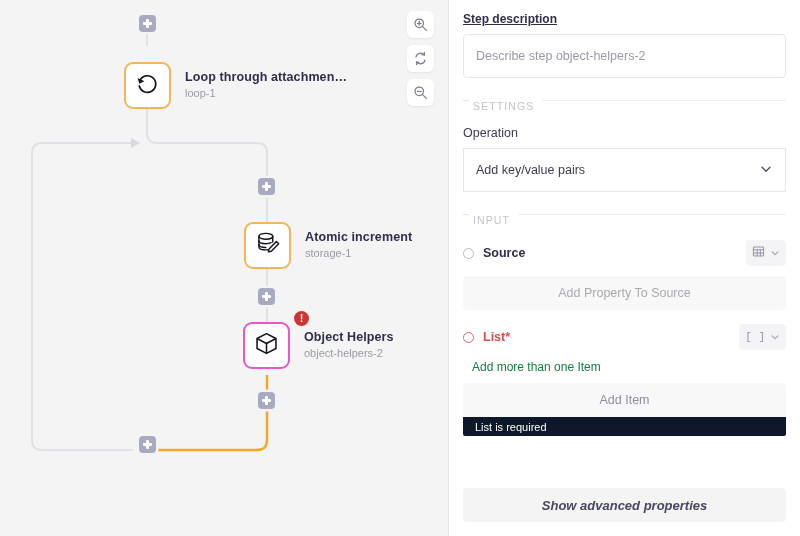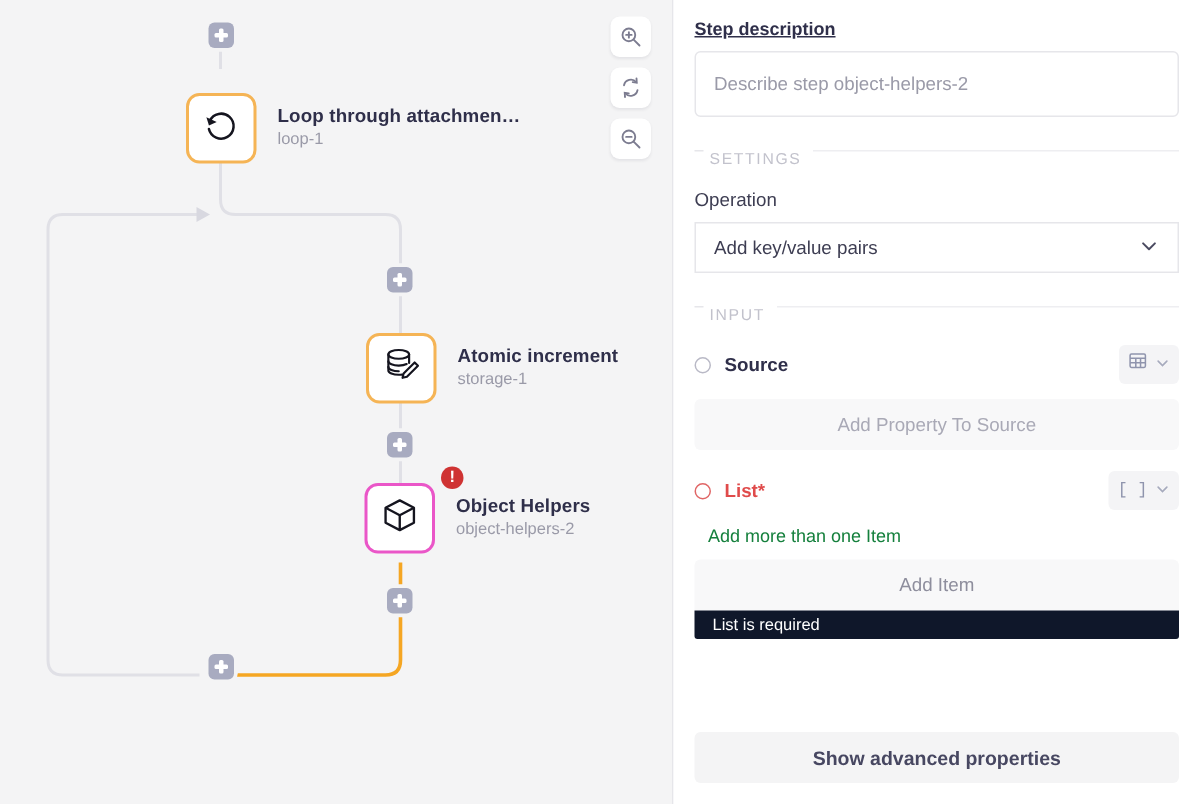"Add key/value pairs" .select-box { height: 34px -> 44px }
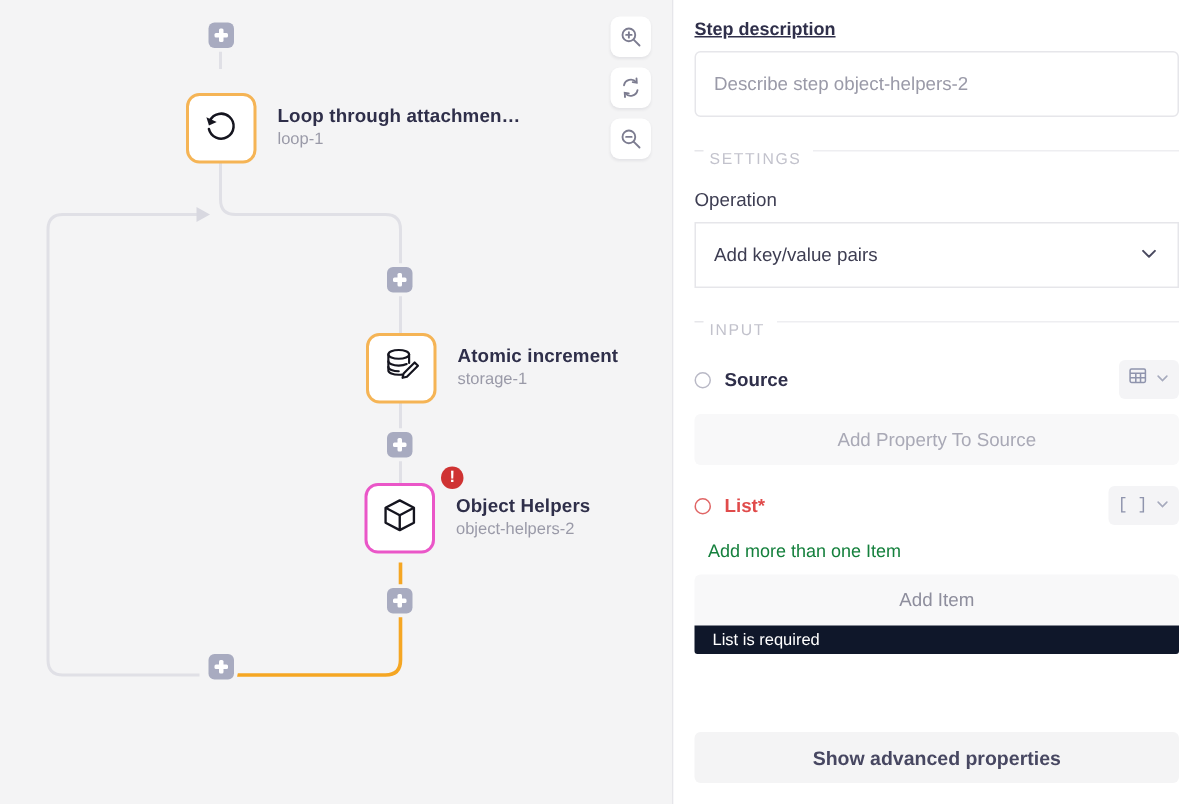"Show advanced properties" .advanced-btn { font-style: none -> italic }
